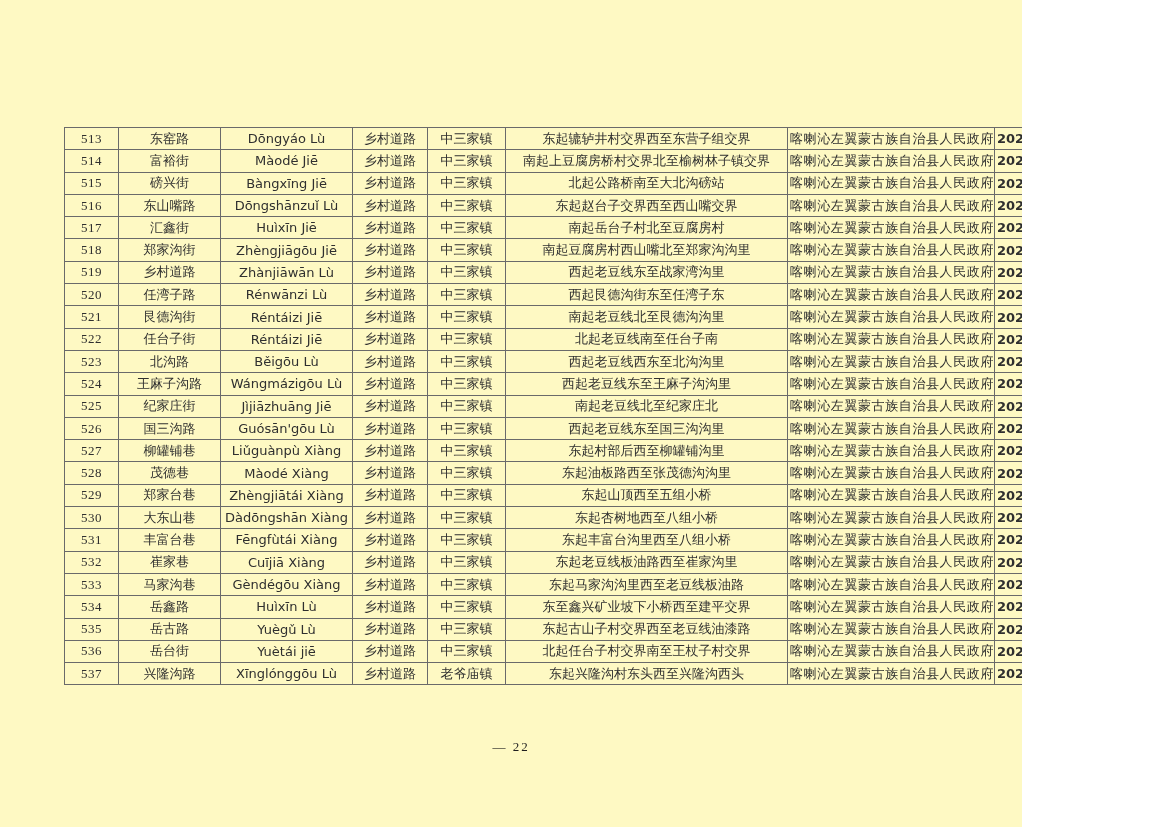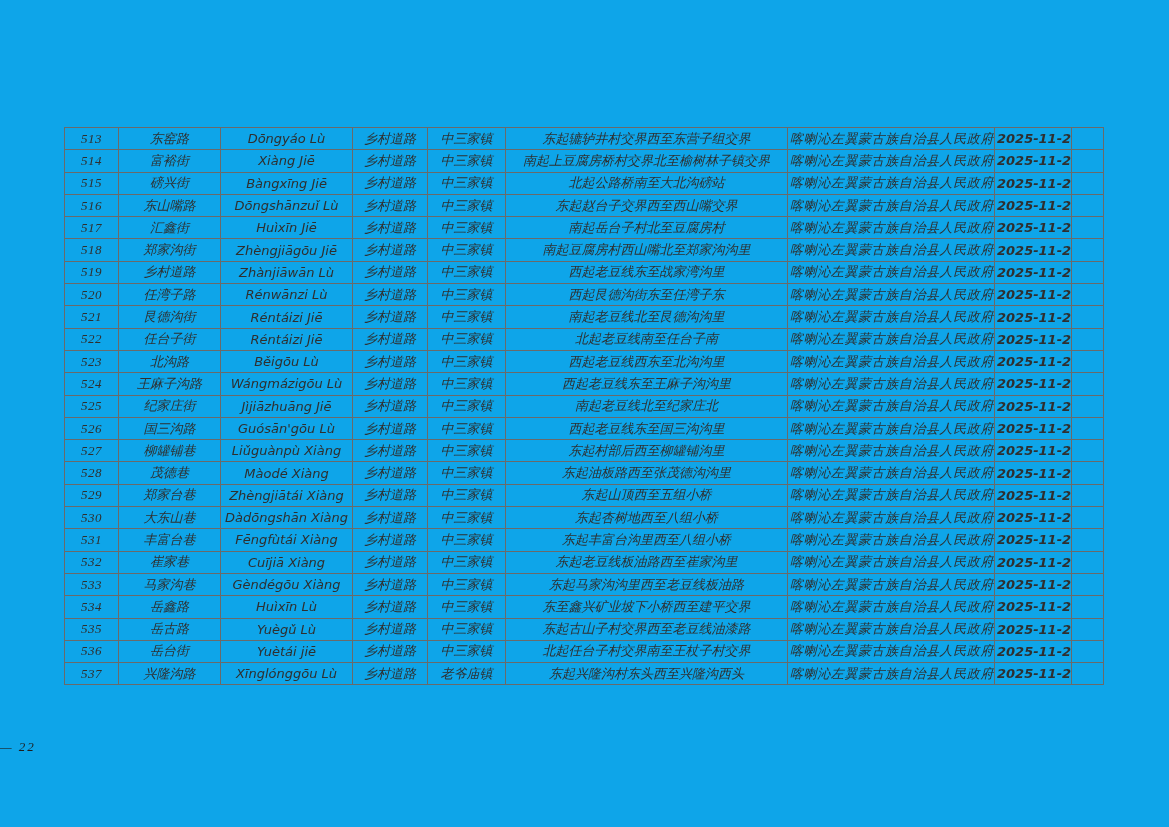"513" .page { background: #0ea5e9 -> #fef9c3; font-style: italic -> none; width: 1169px -> 1022px }
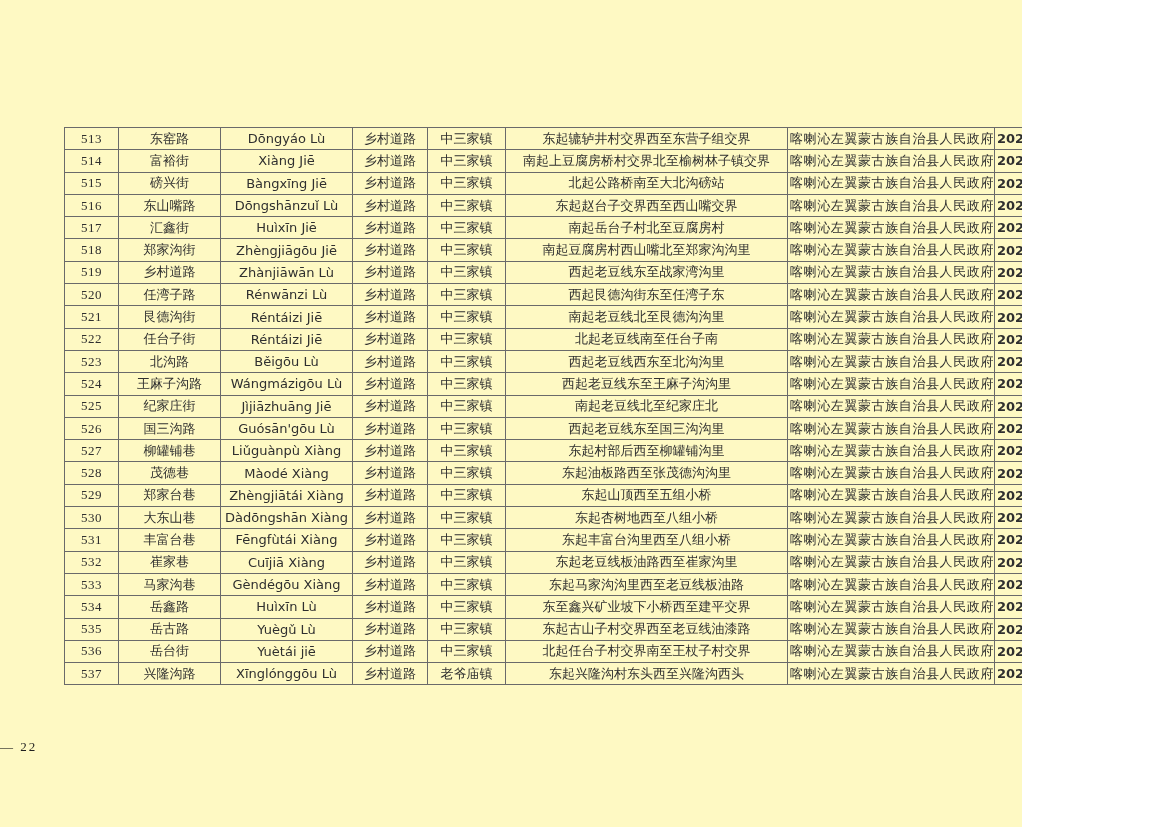"Xiàng Jiē" td.c-name_pinyin { text: Xiàng -> Màodé }
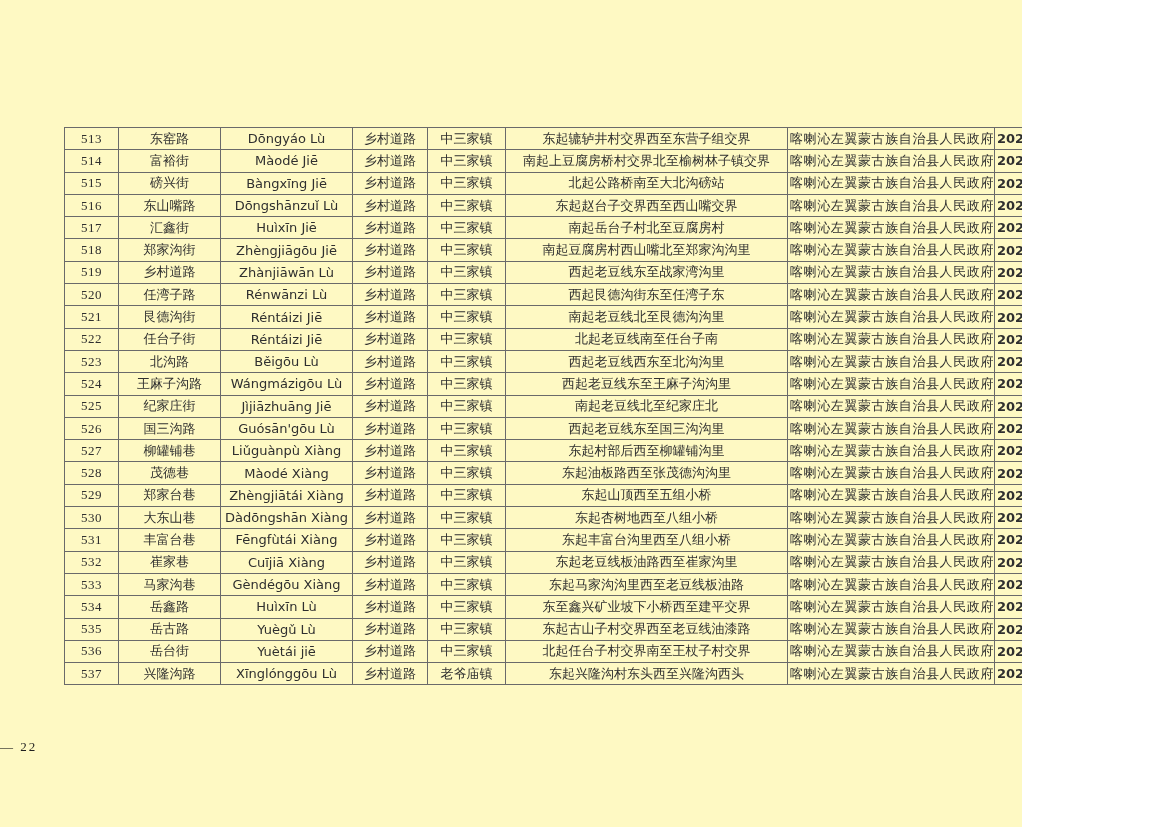"— 22" .footer { text-align: left -> center }
